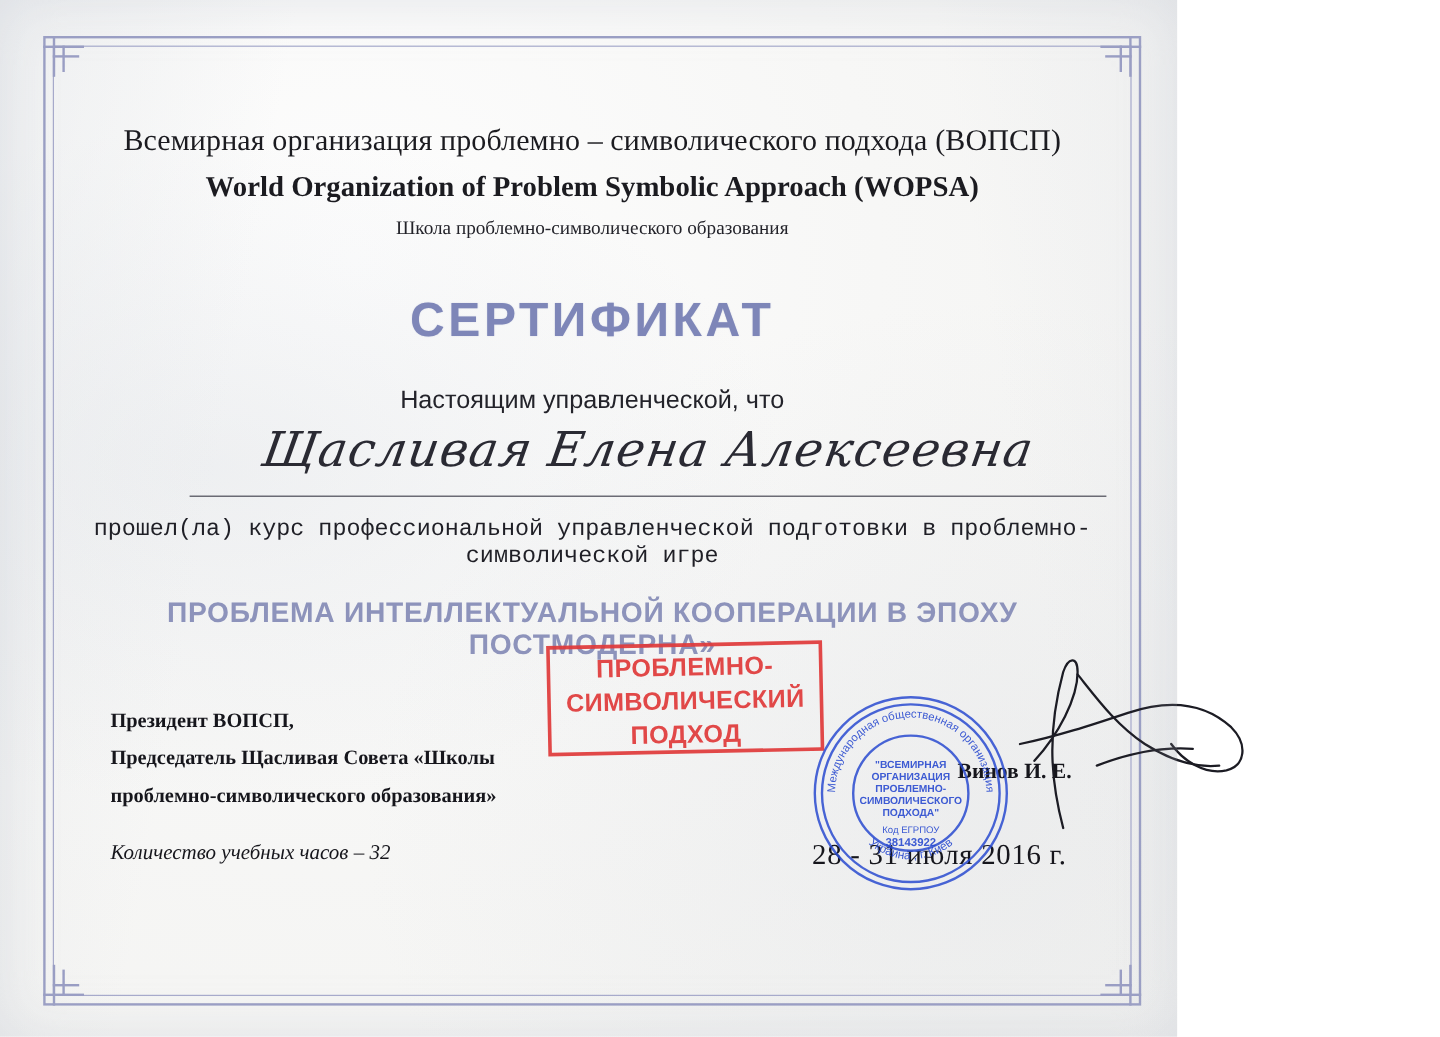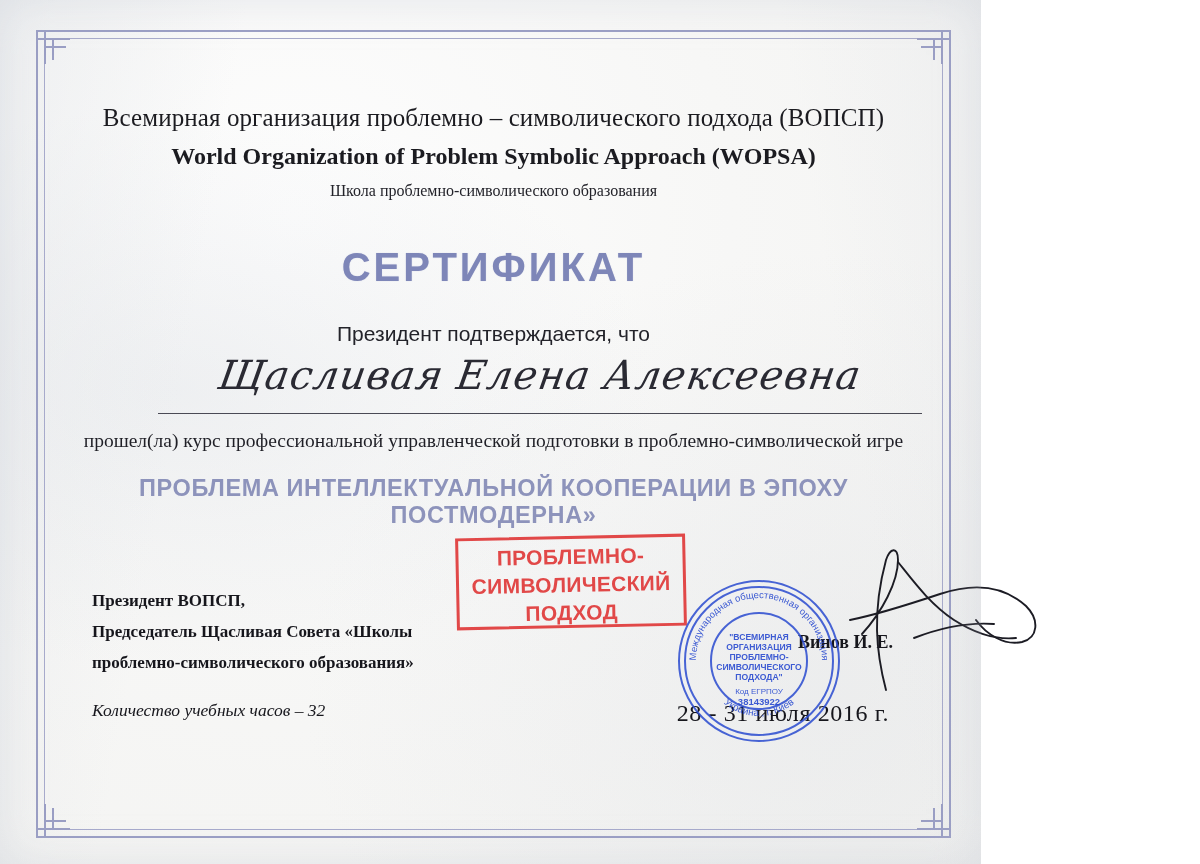"Президент подтверждается, что" div.hereby { text: Президент подтверждается -> Настоящим управленческой }
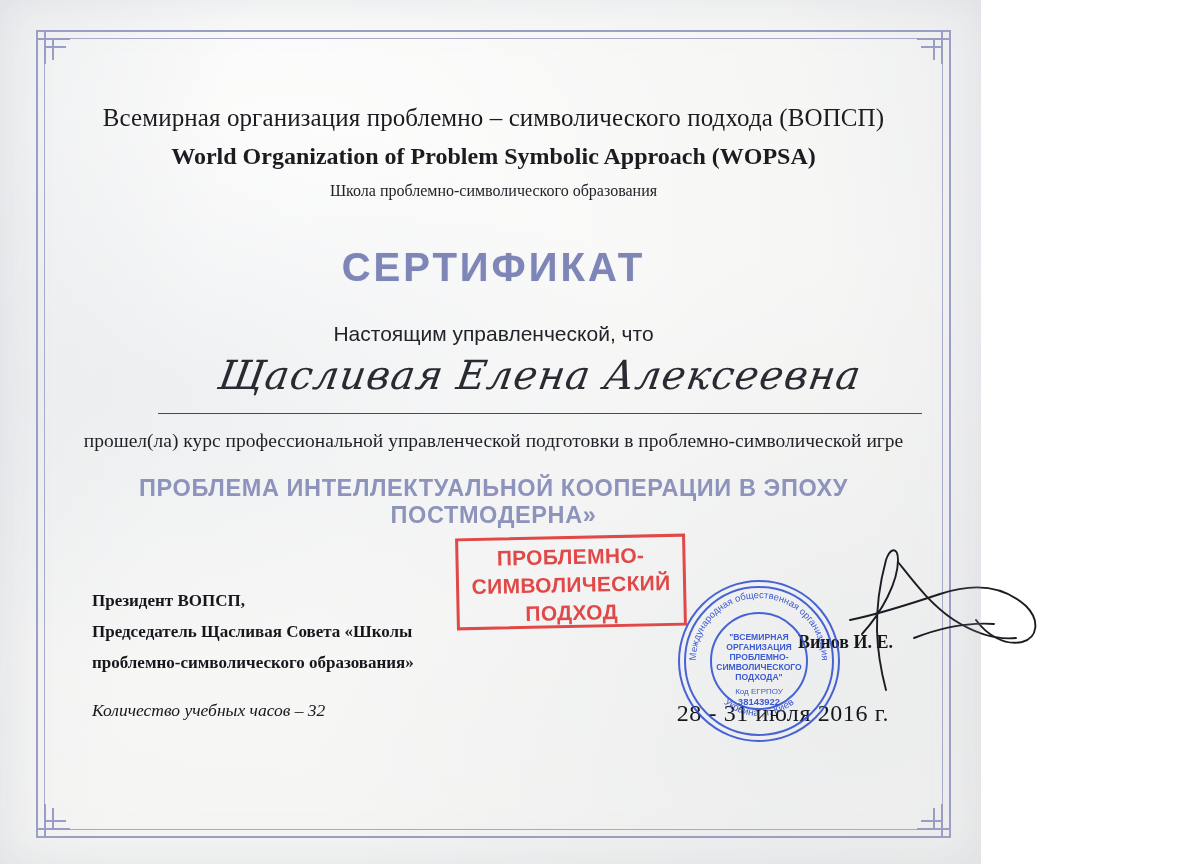"прошел(ла) курс профессиональной" .course-line { font-family: Liberation Serif, serif -> Liberation Mono, monospace }
